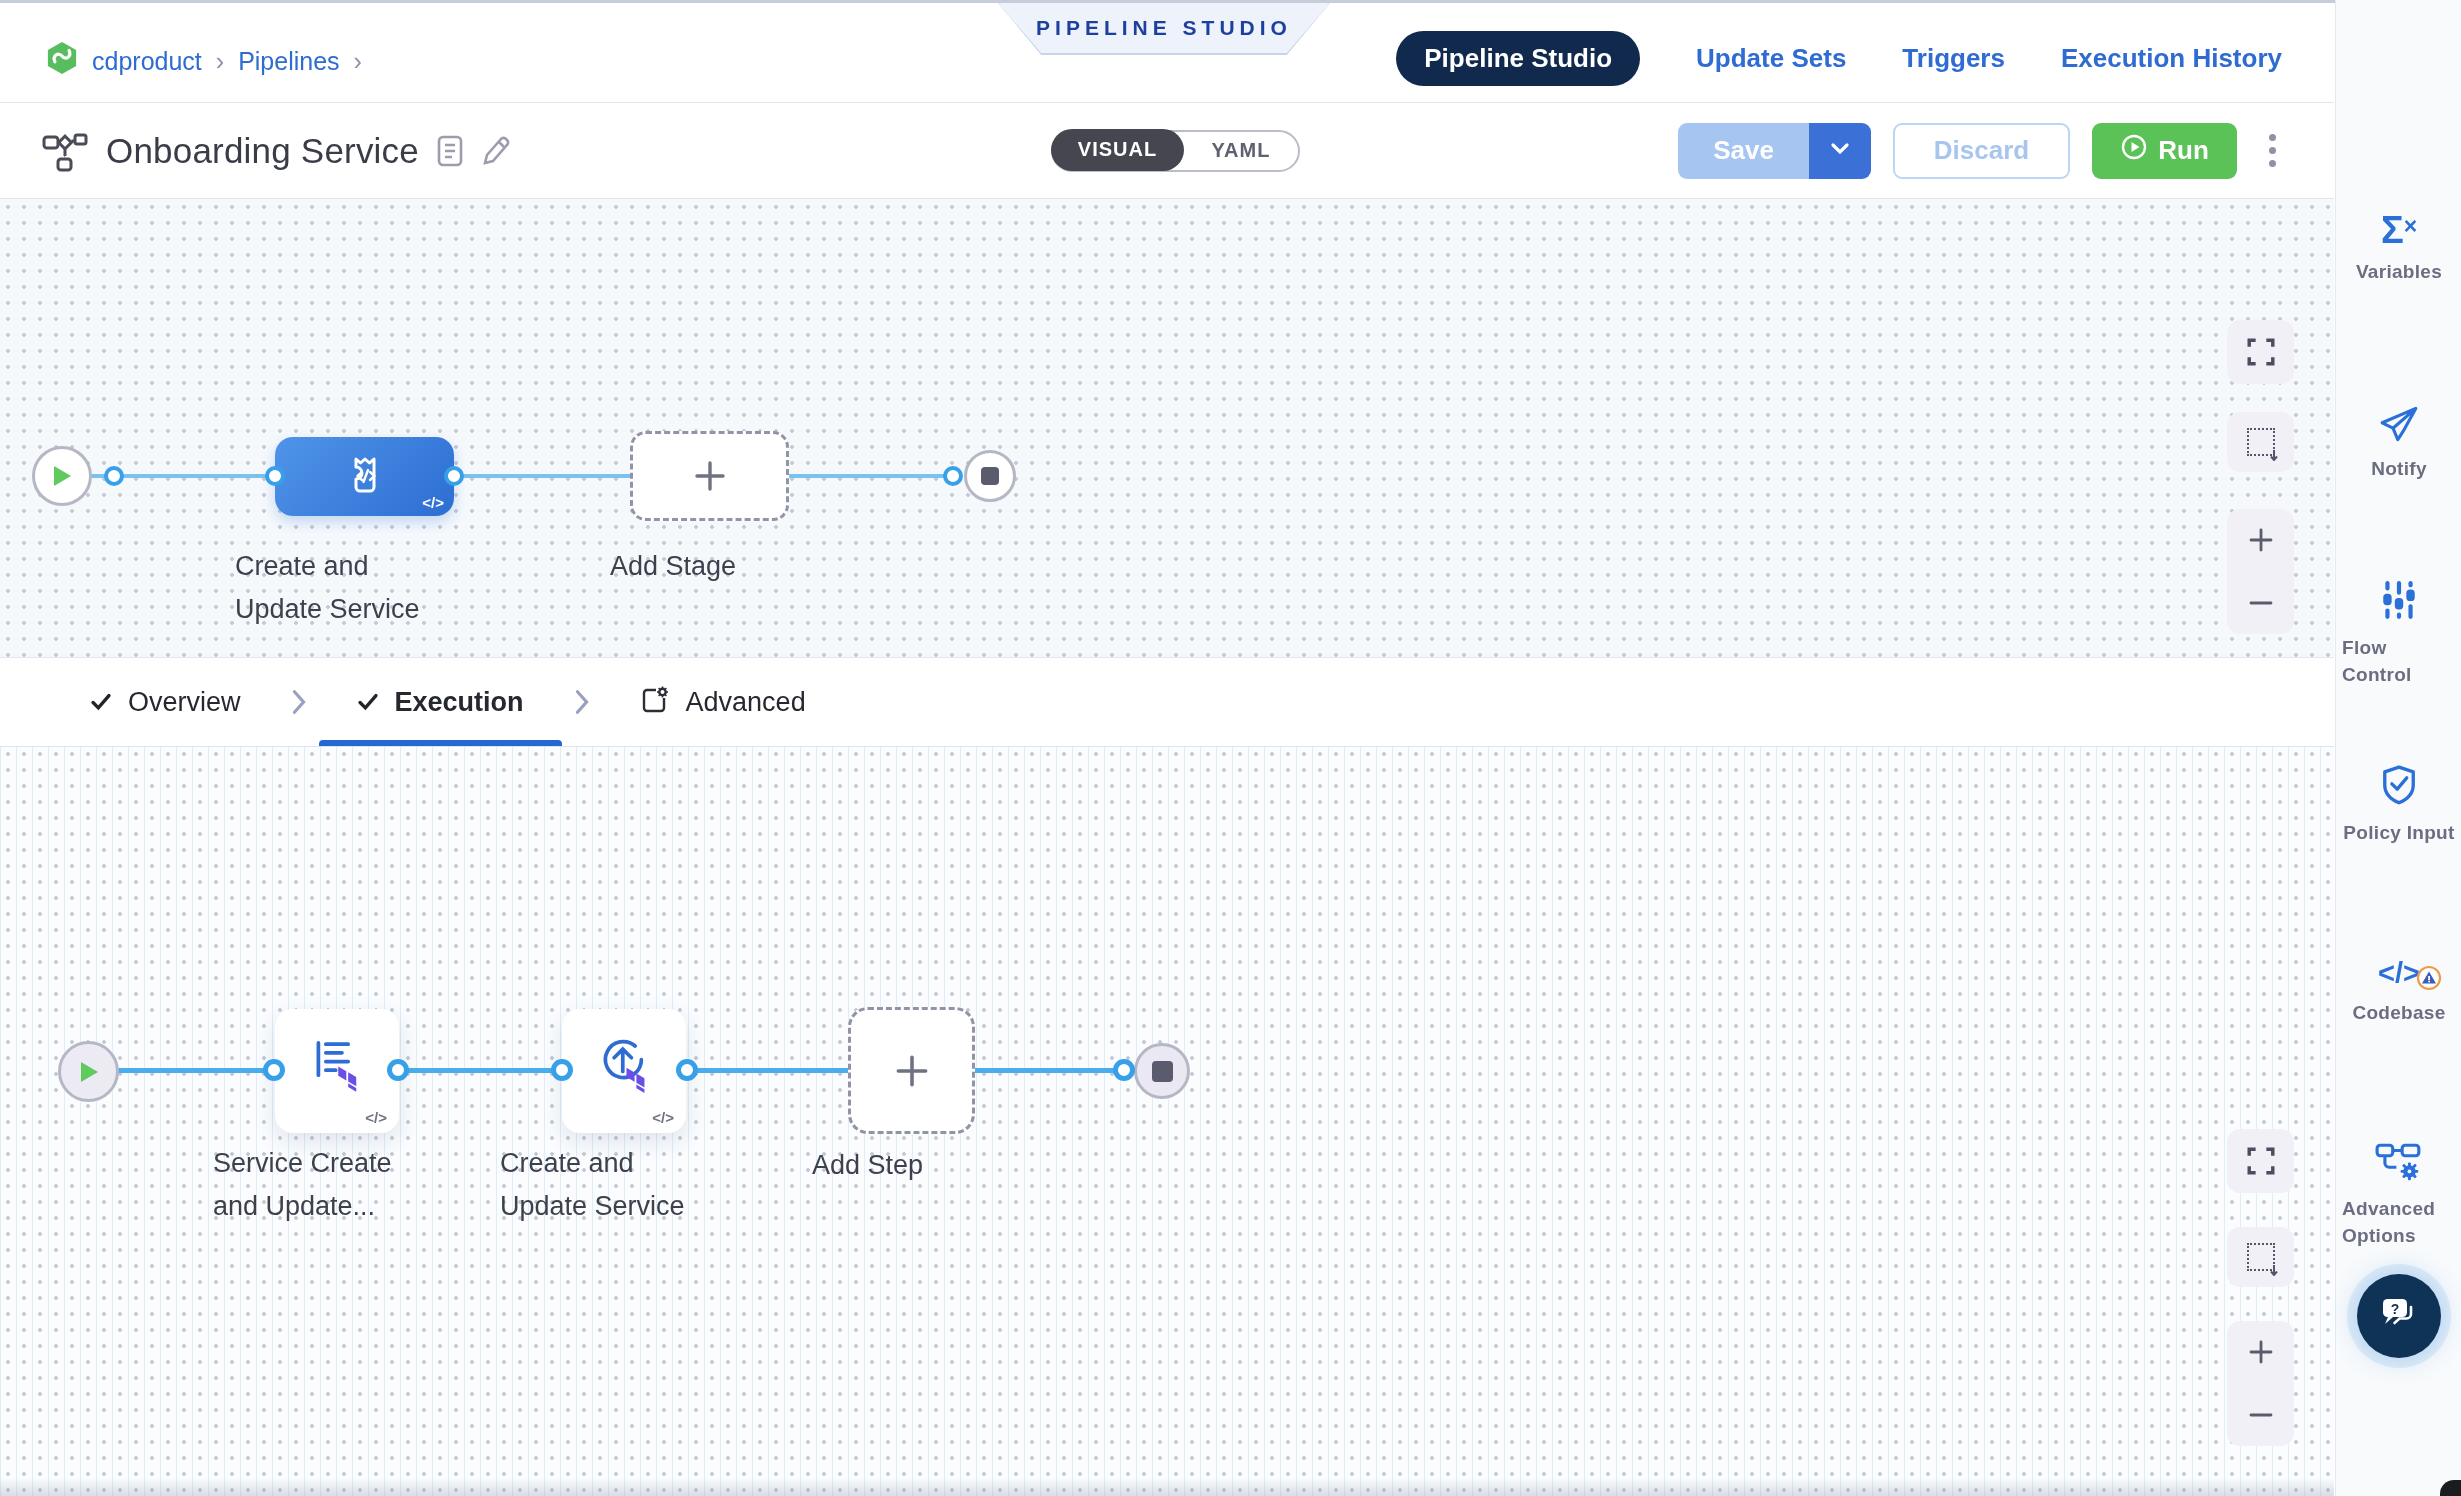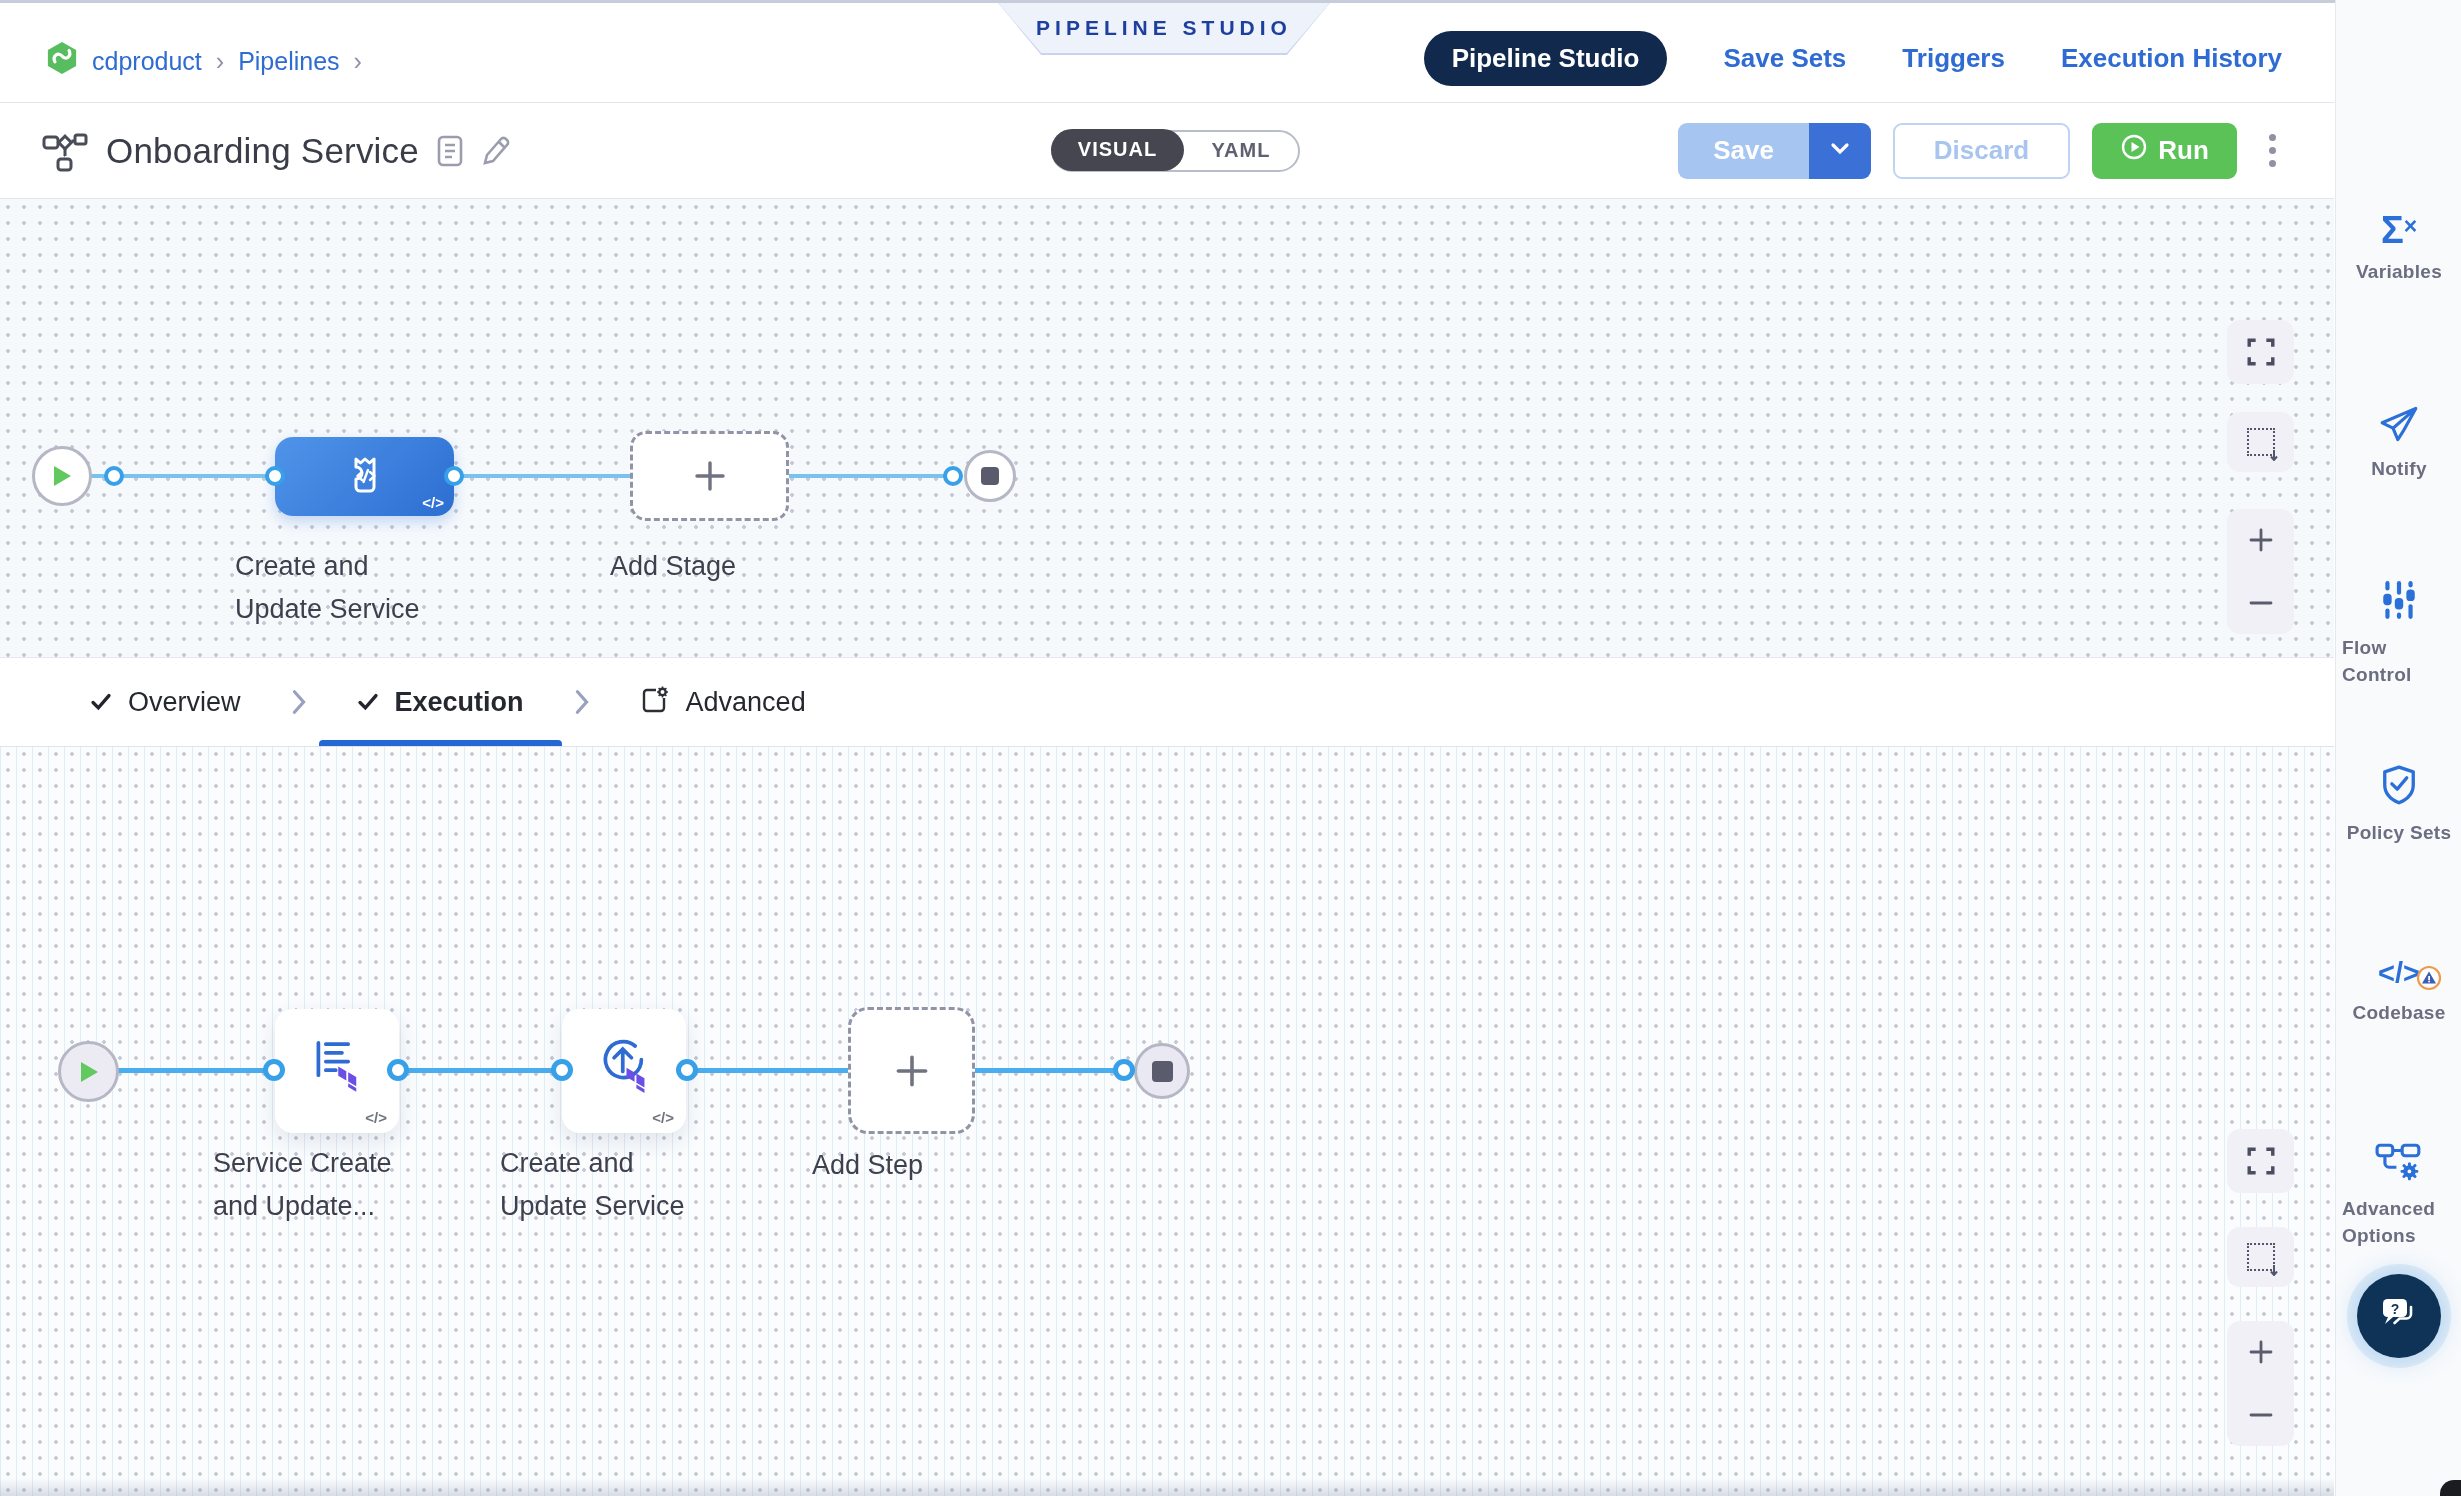"Save Sets" a.toptab-link { text: Save -> Update }
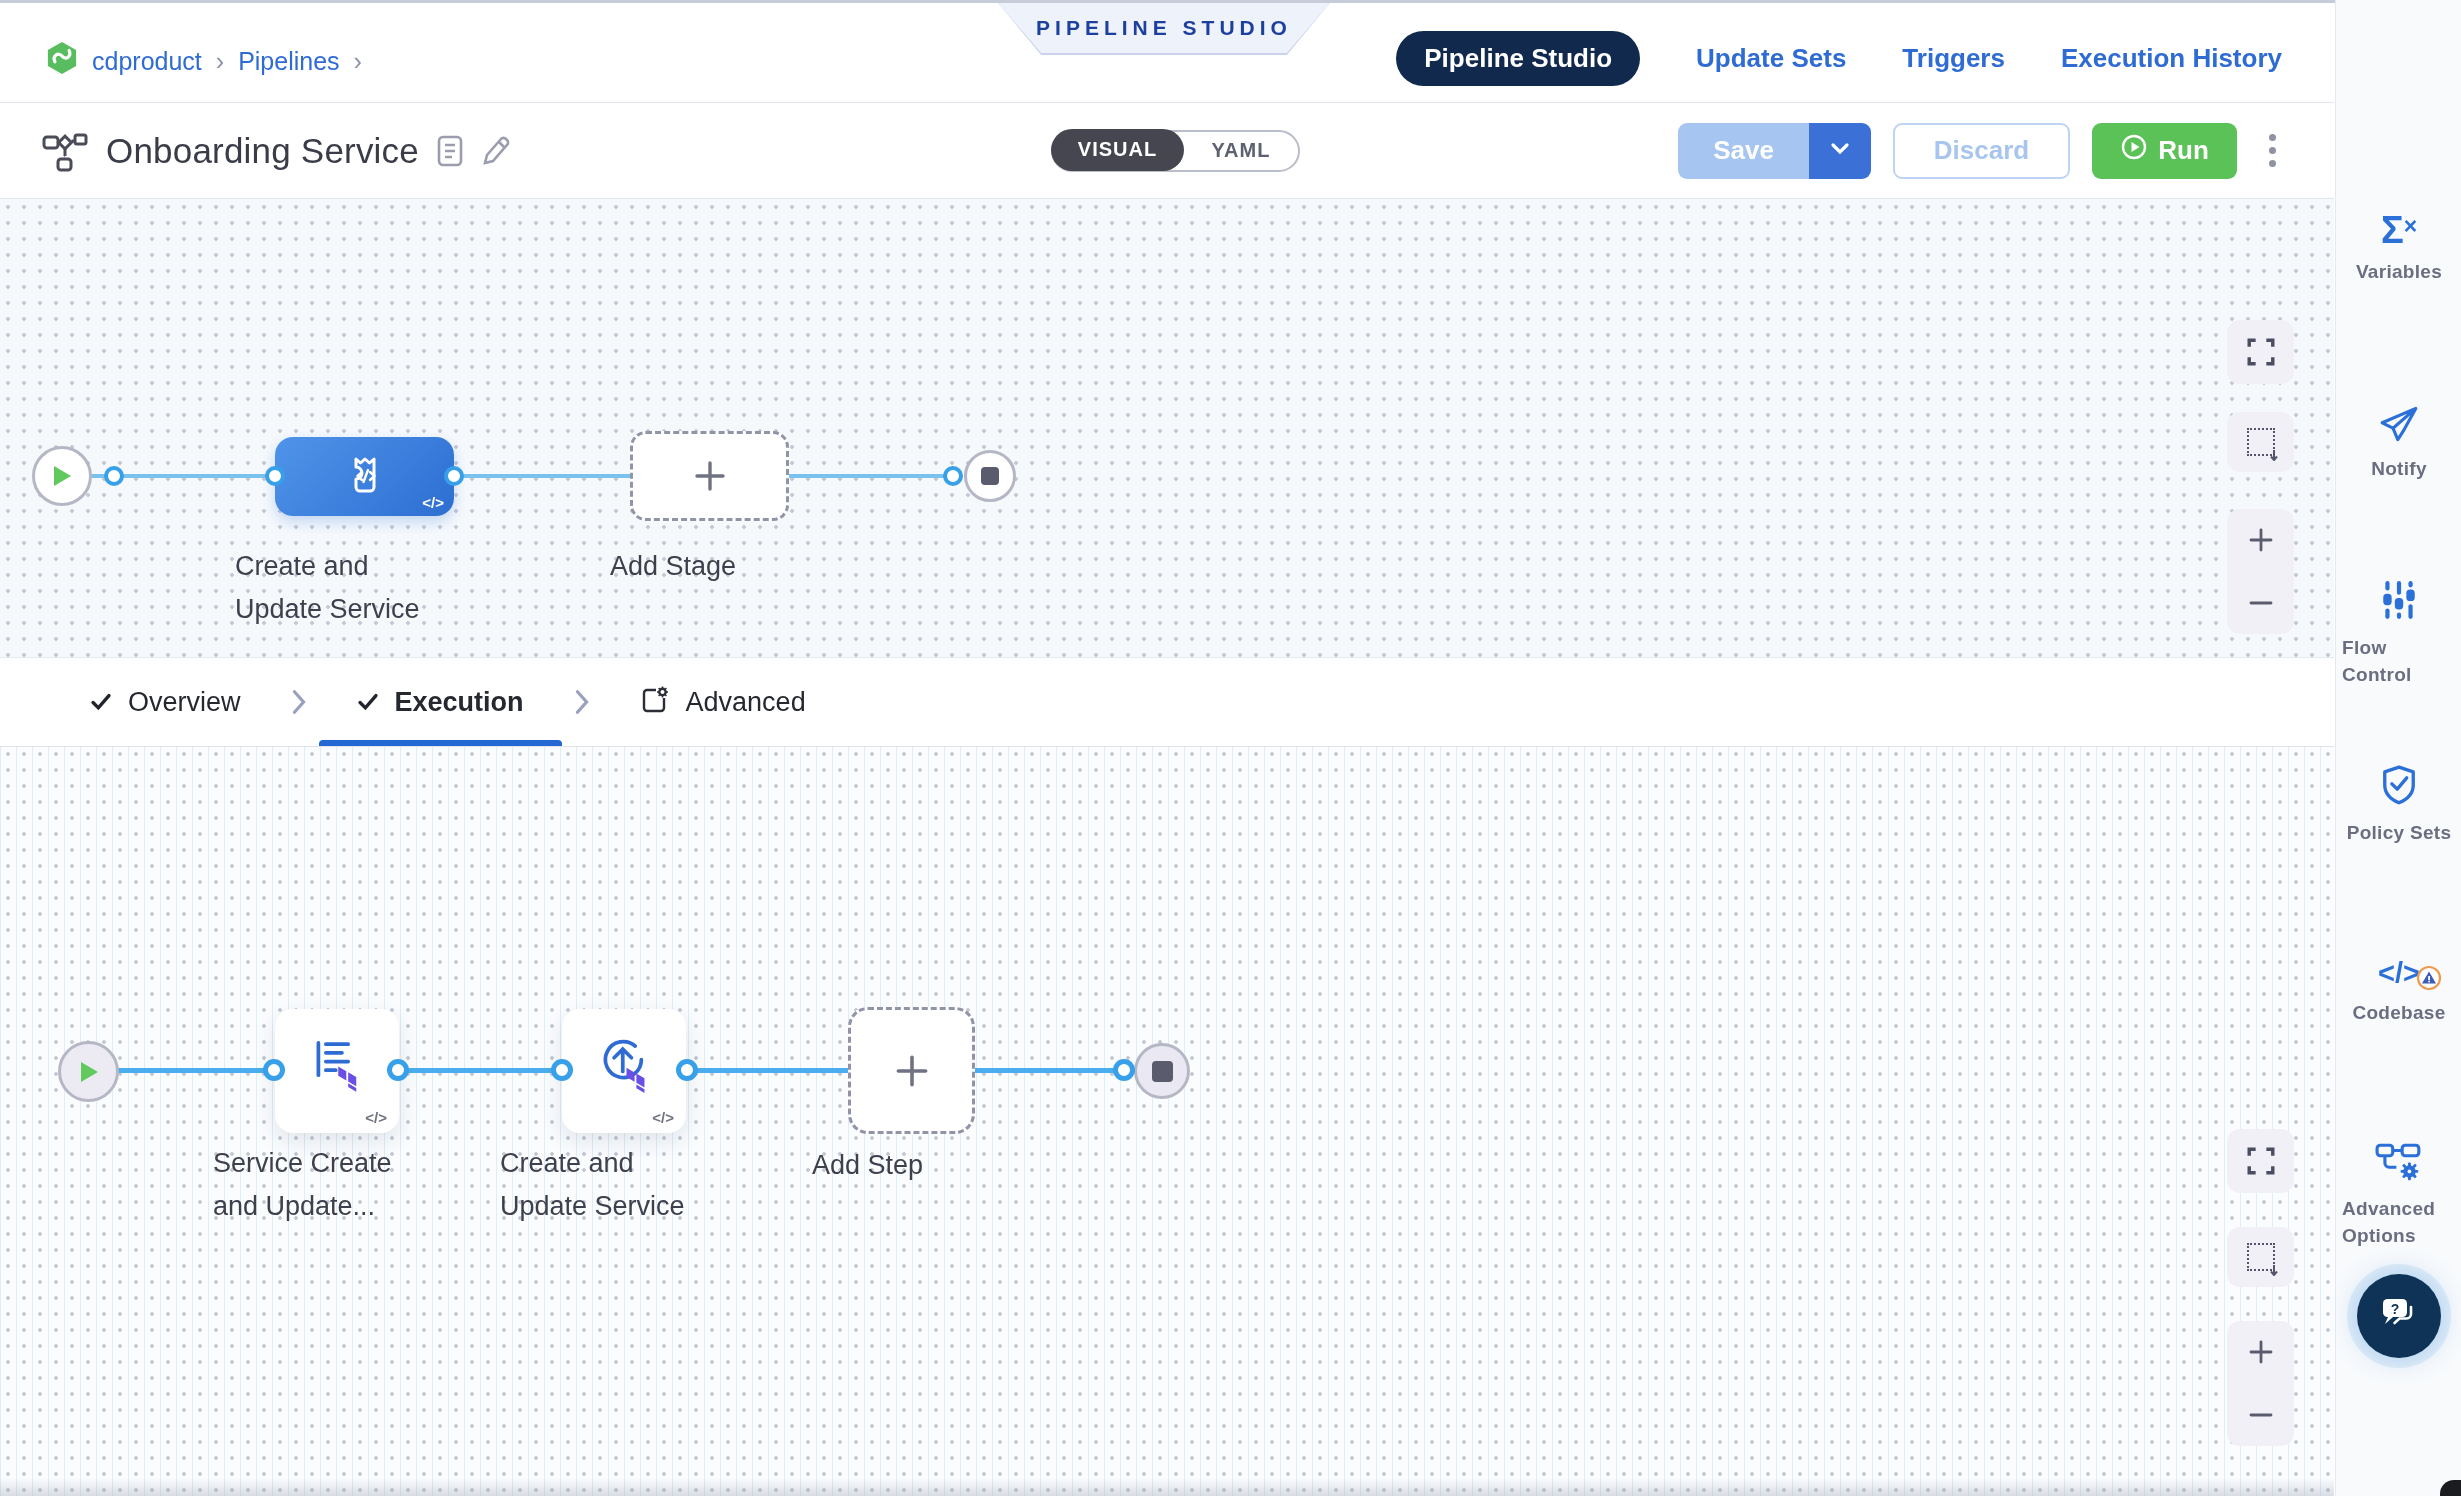"Policy Sets" span.side-label { text: Sets -> Input }
